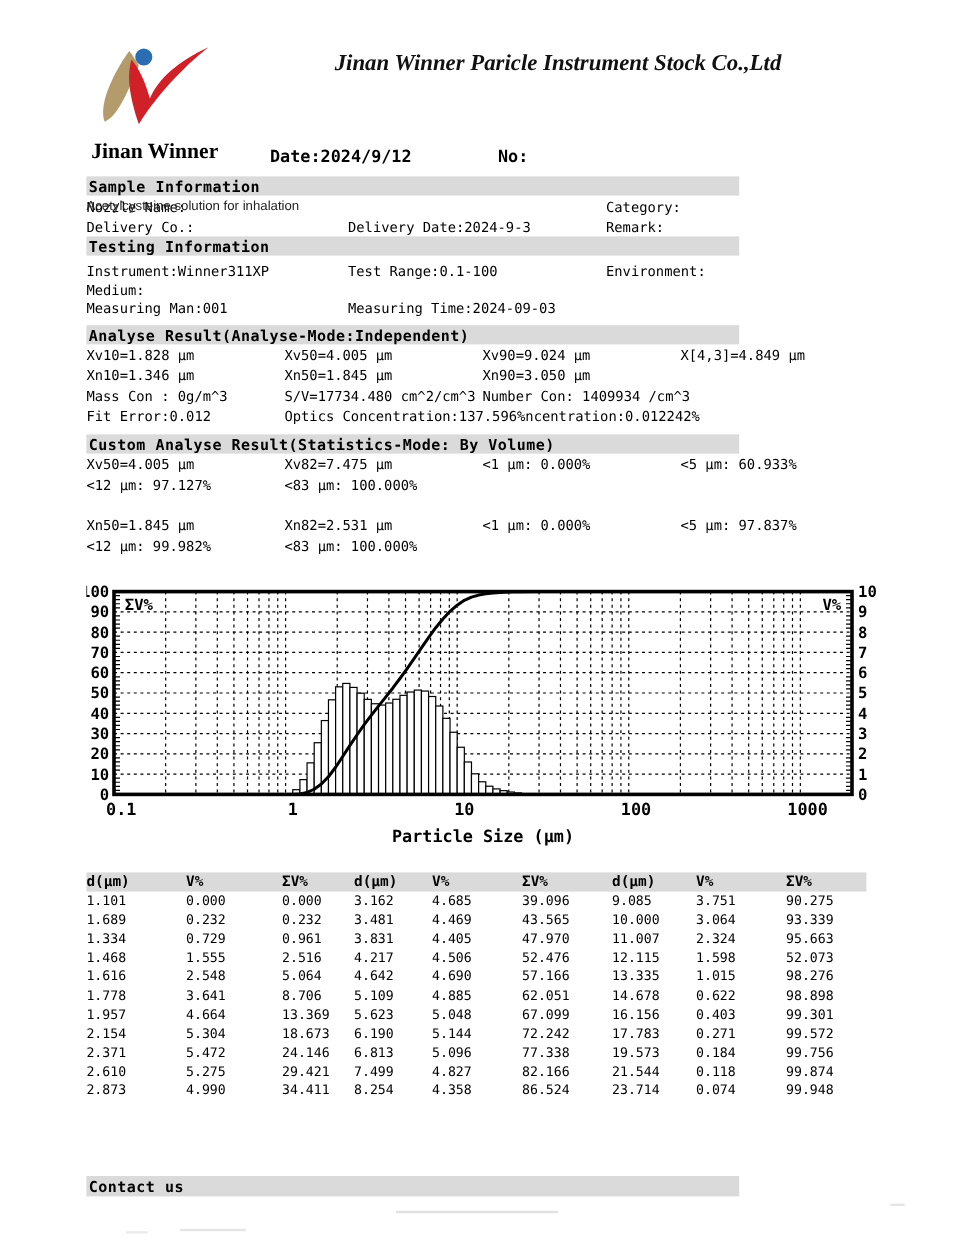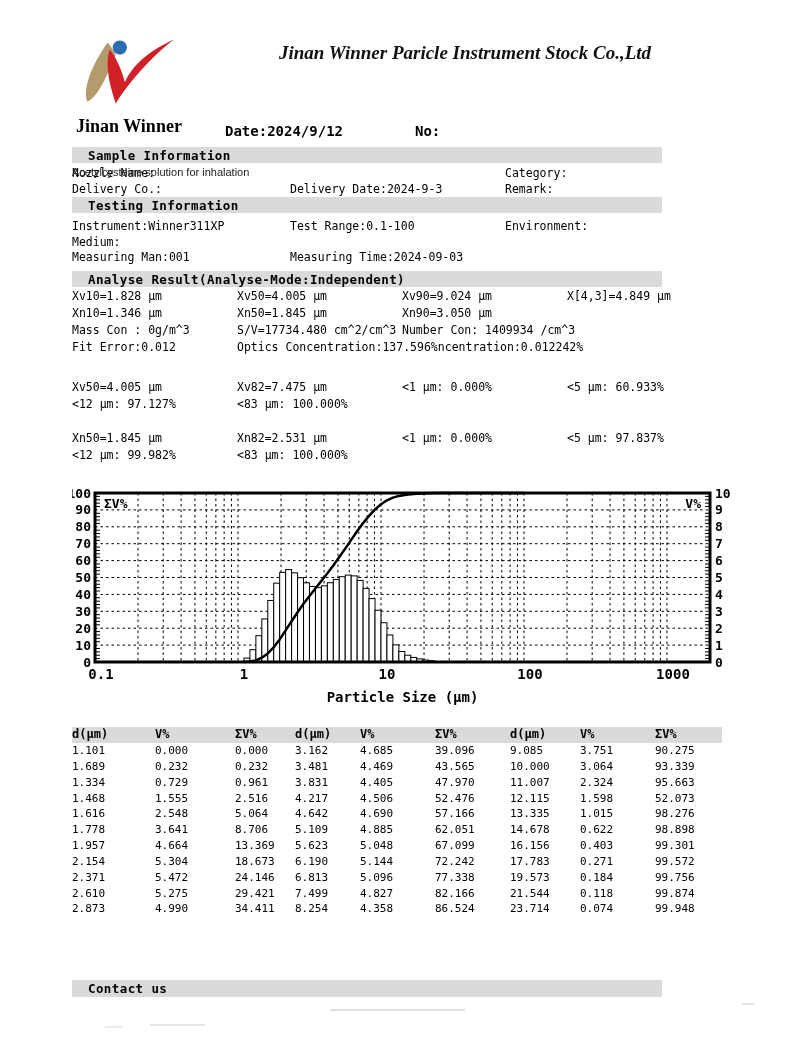"Sample Information" .secbar { padding-left: 16px -> 2px; width: 590px -> 544px }
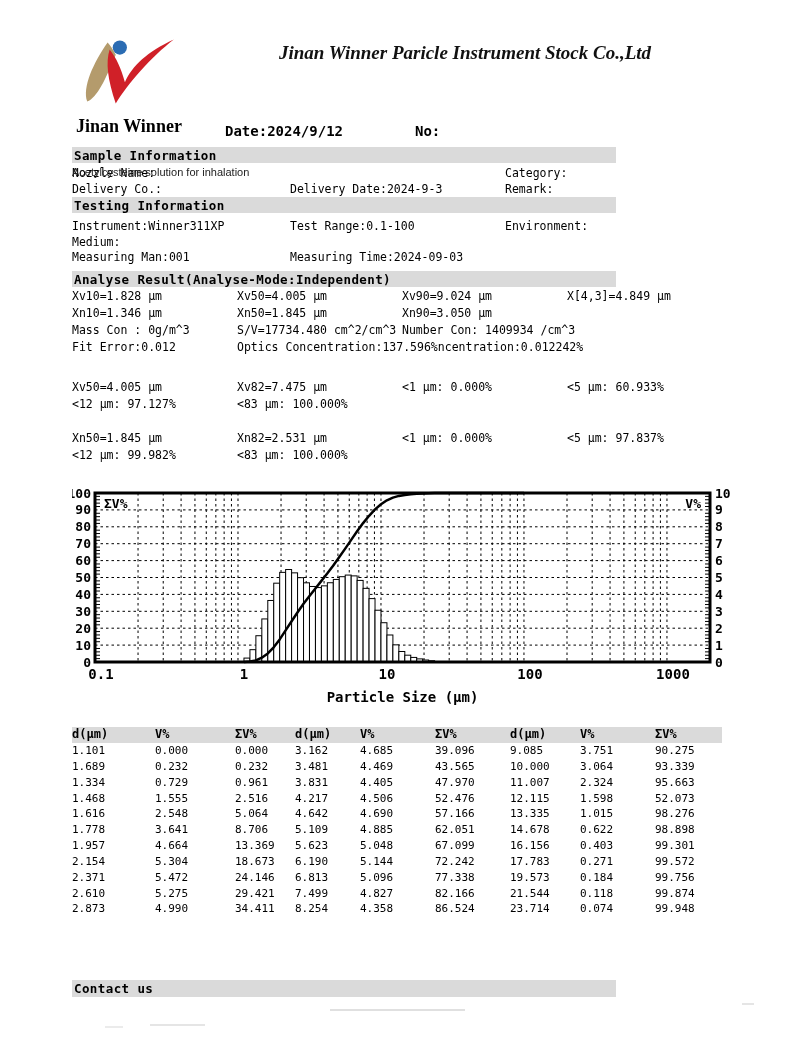"Custom Analyse Result(Statistics-Mode:" div.secbar { html: none -> <div>Custom Analyse Result(Statistics-Mode: By Volume)</div> }
